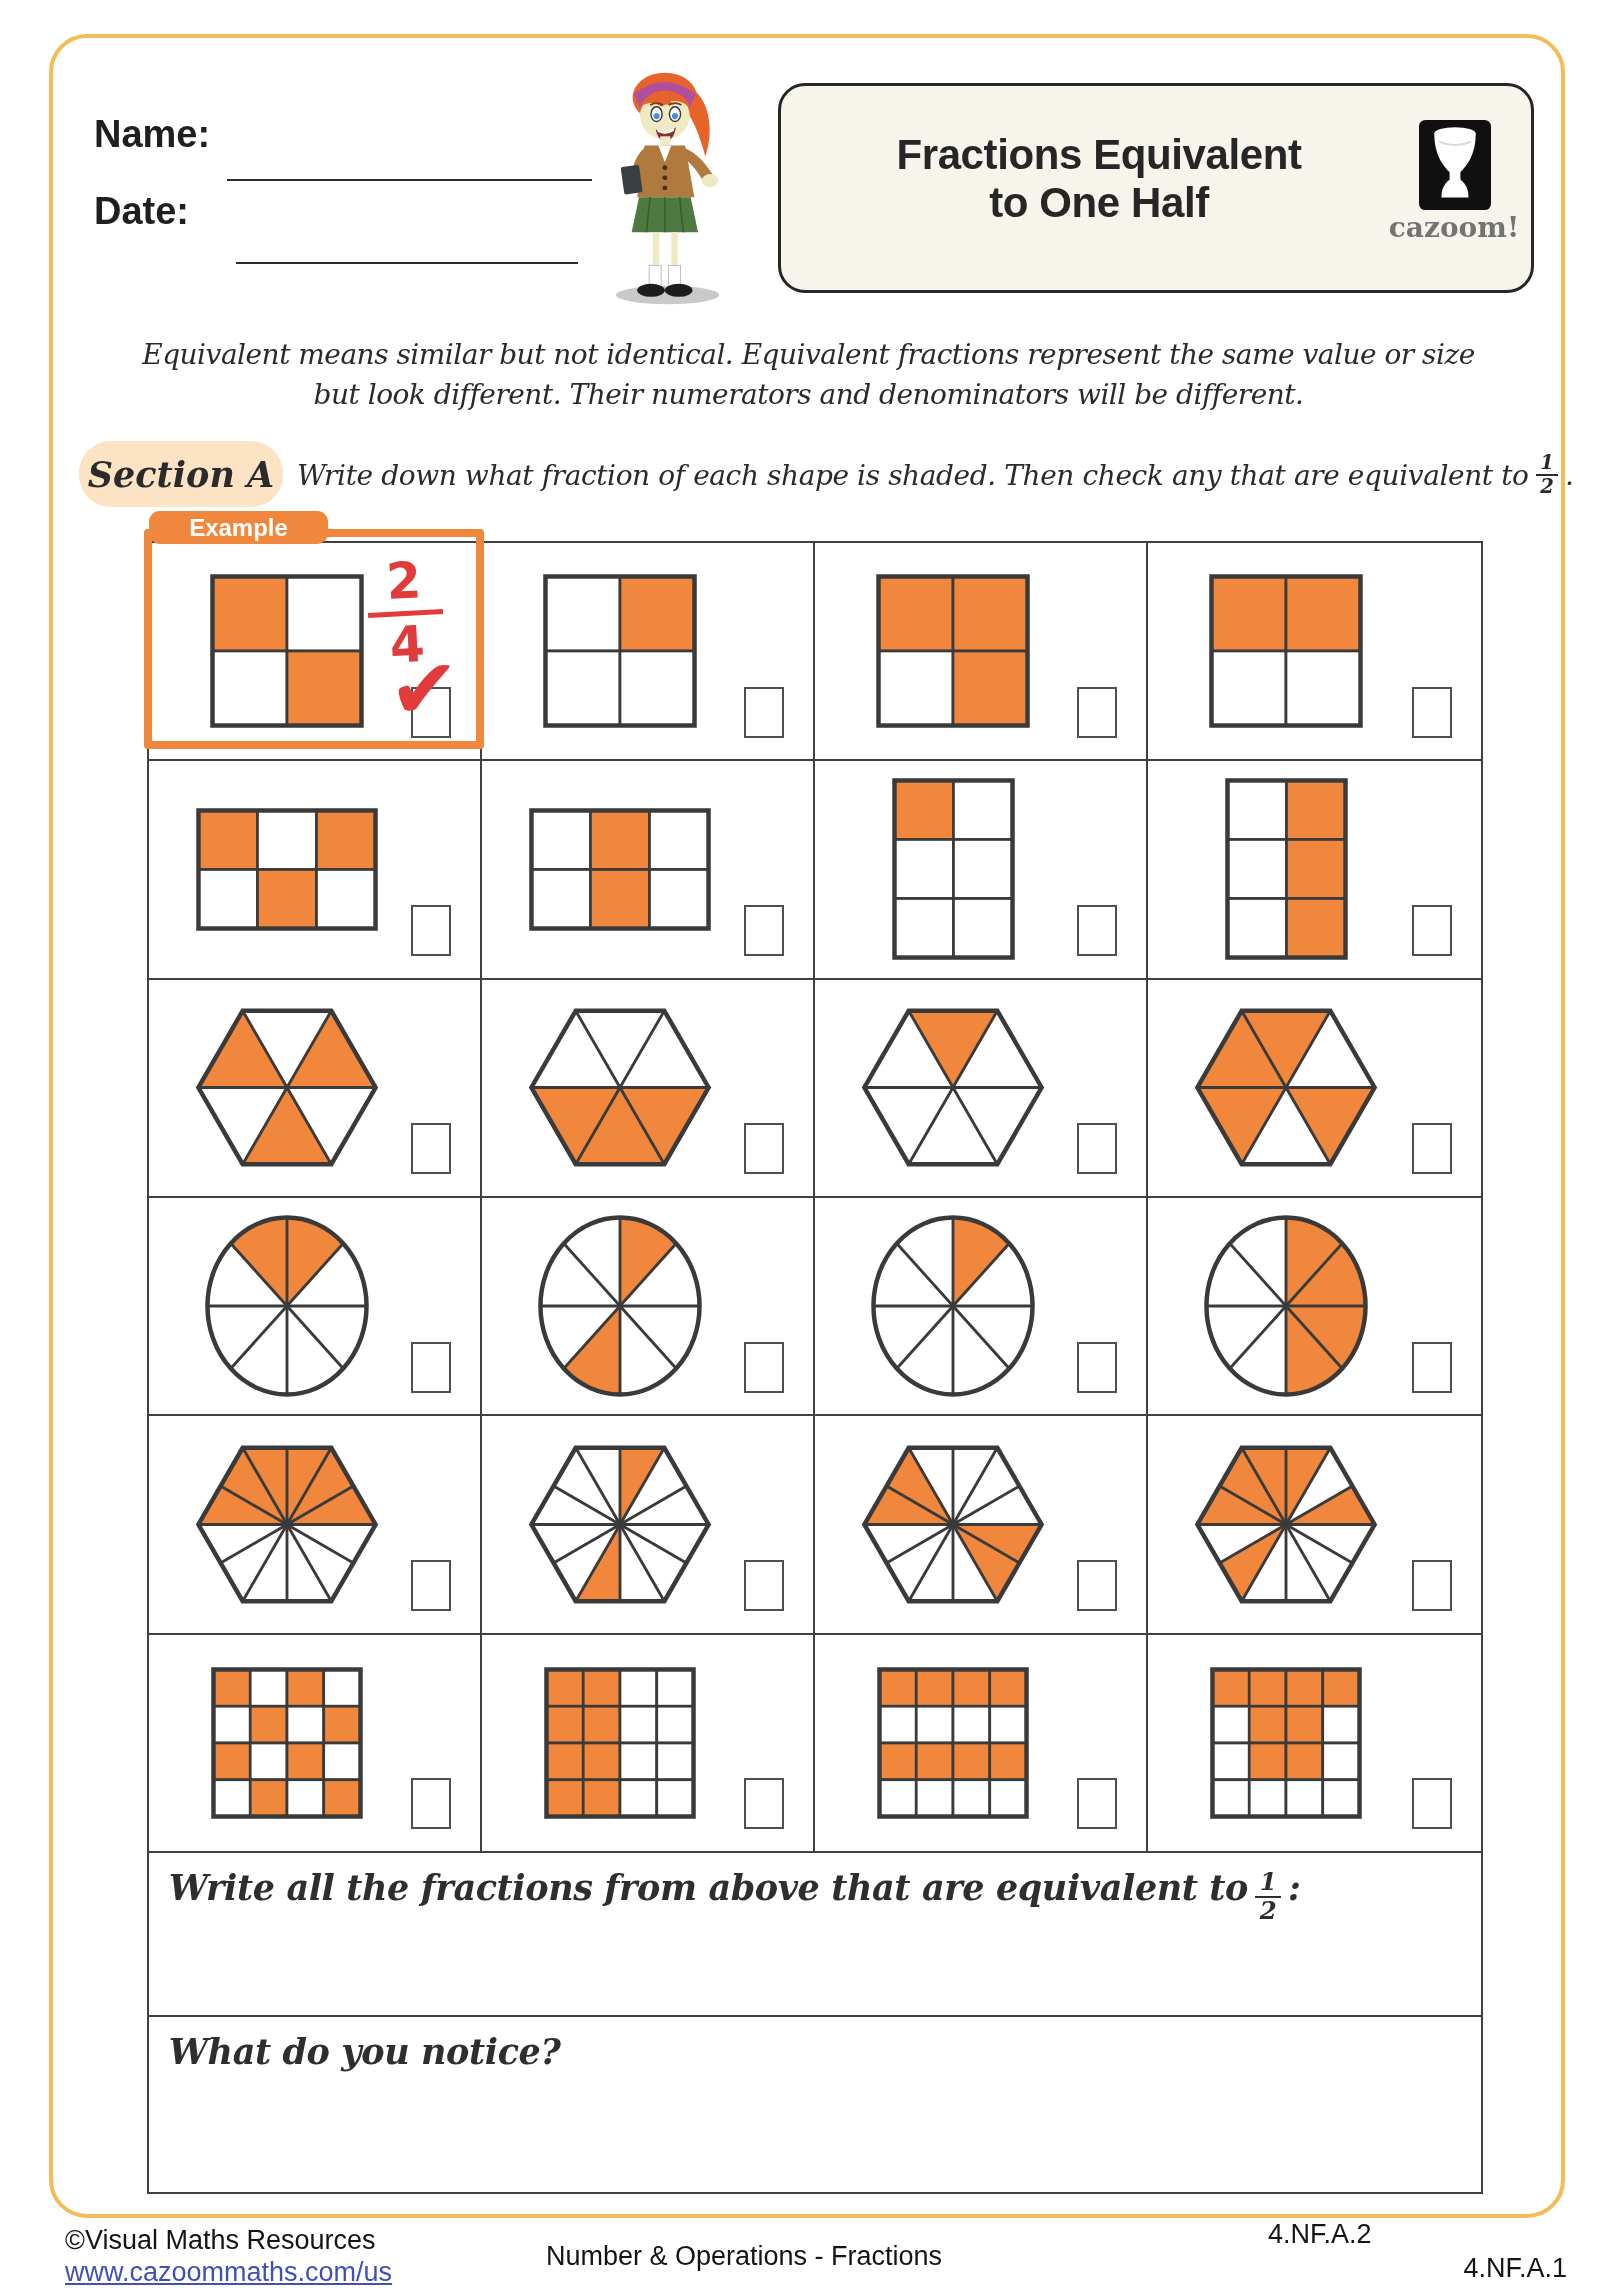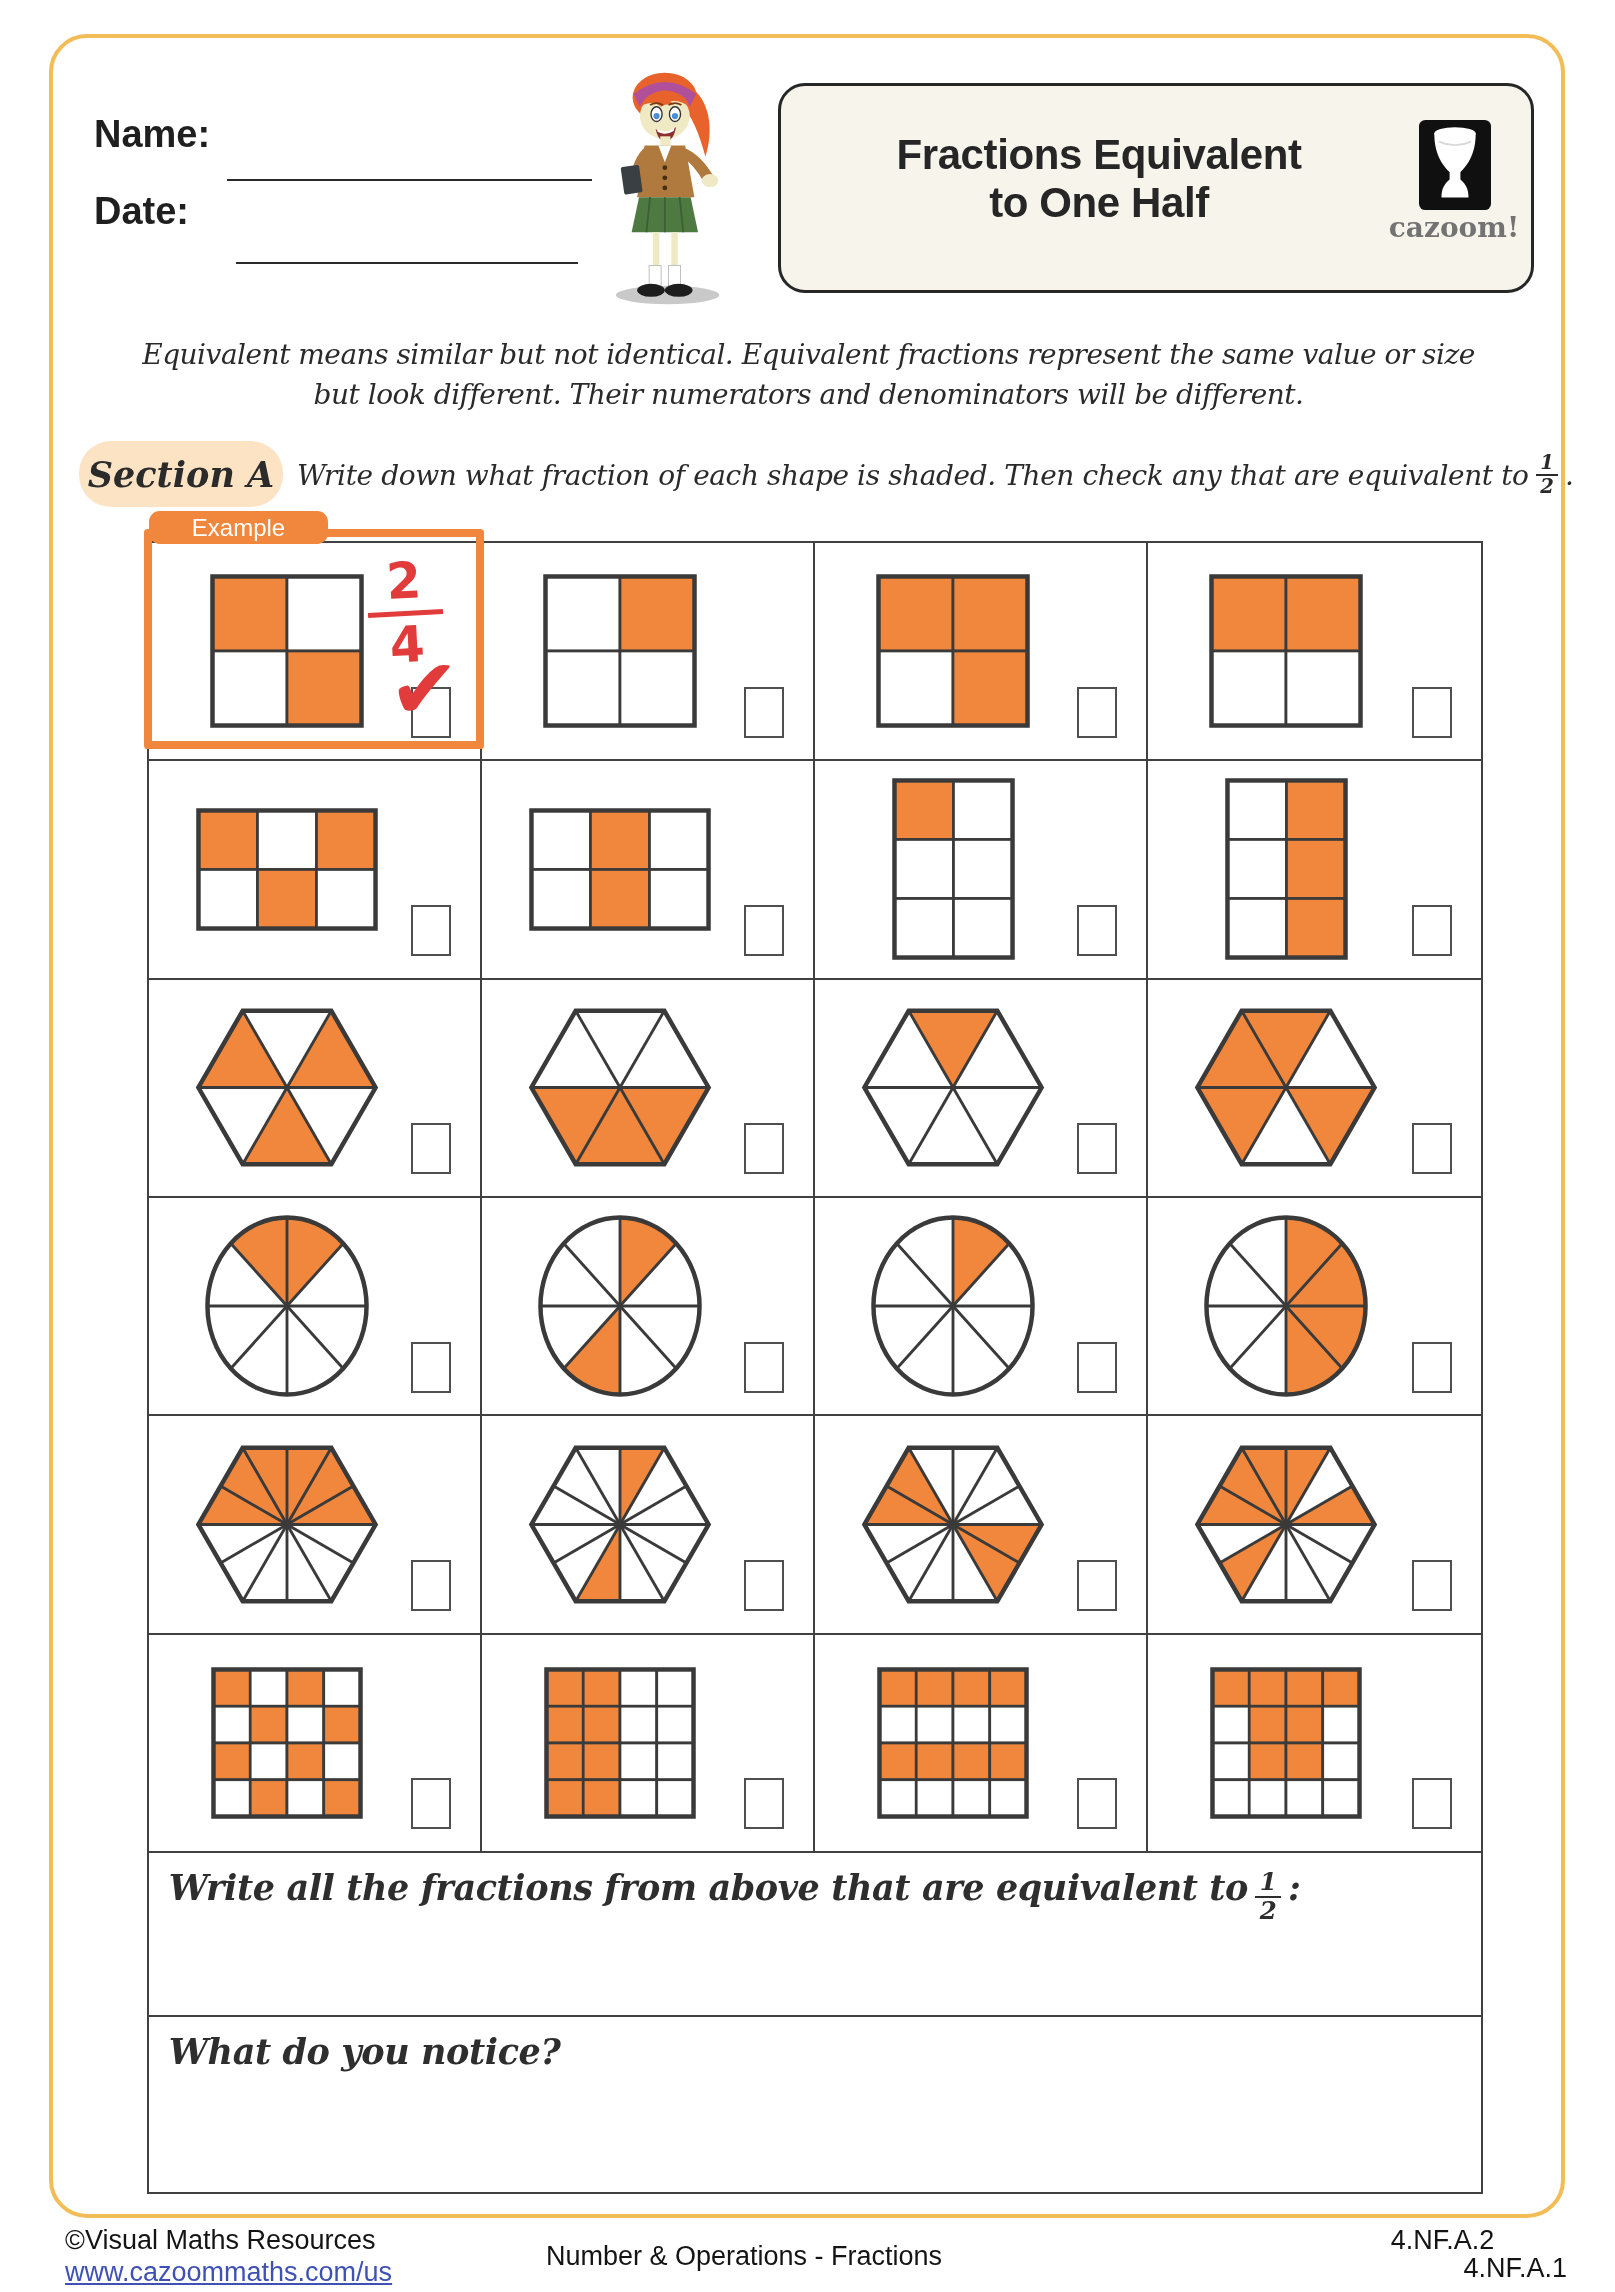"Example" .ex-tab { font-weight: normal -> bold }
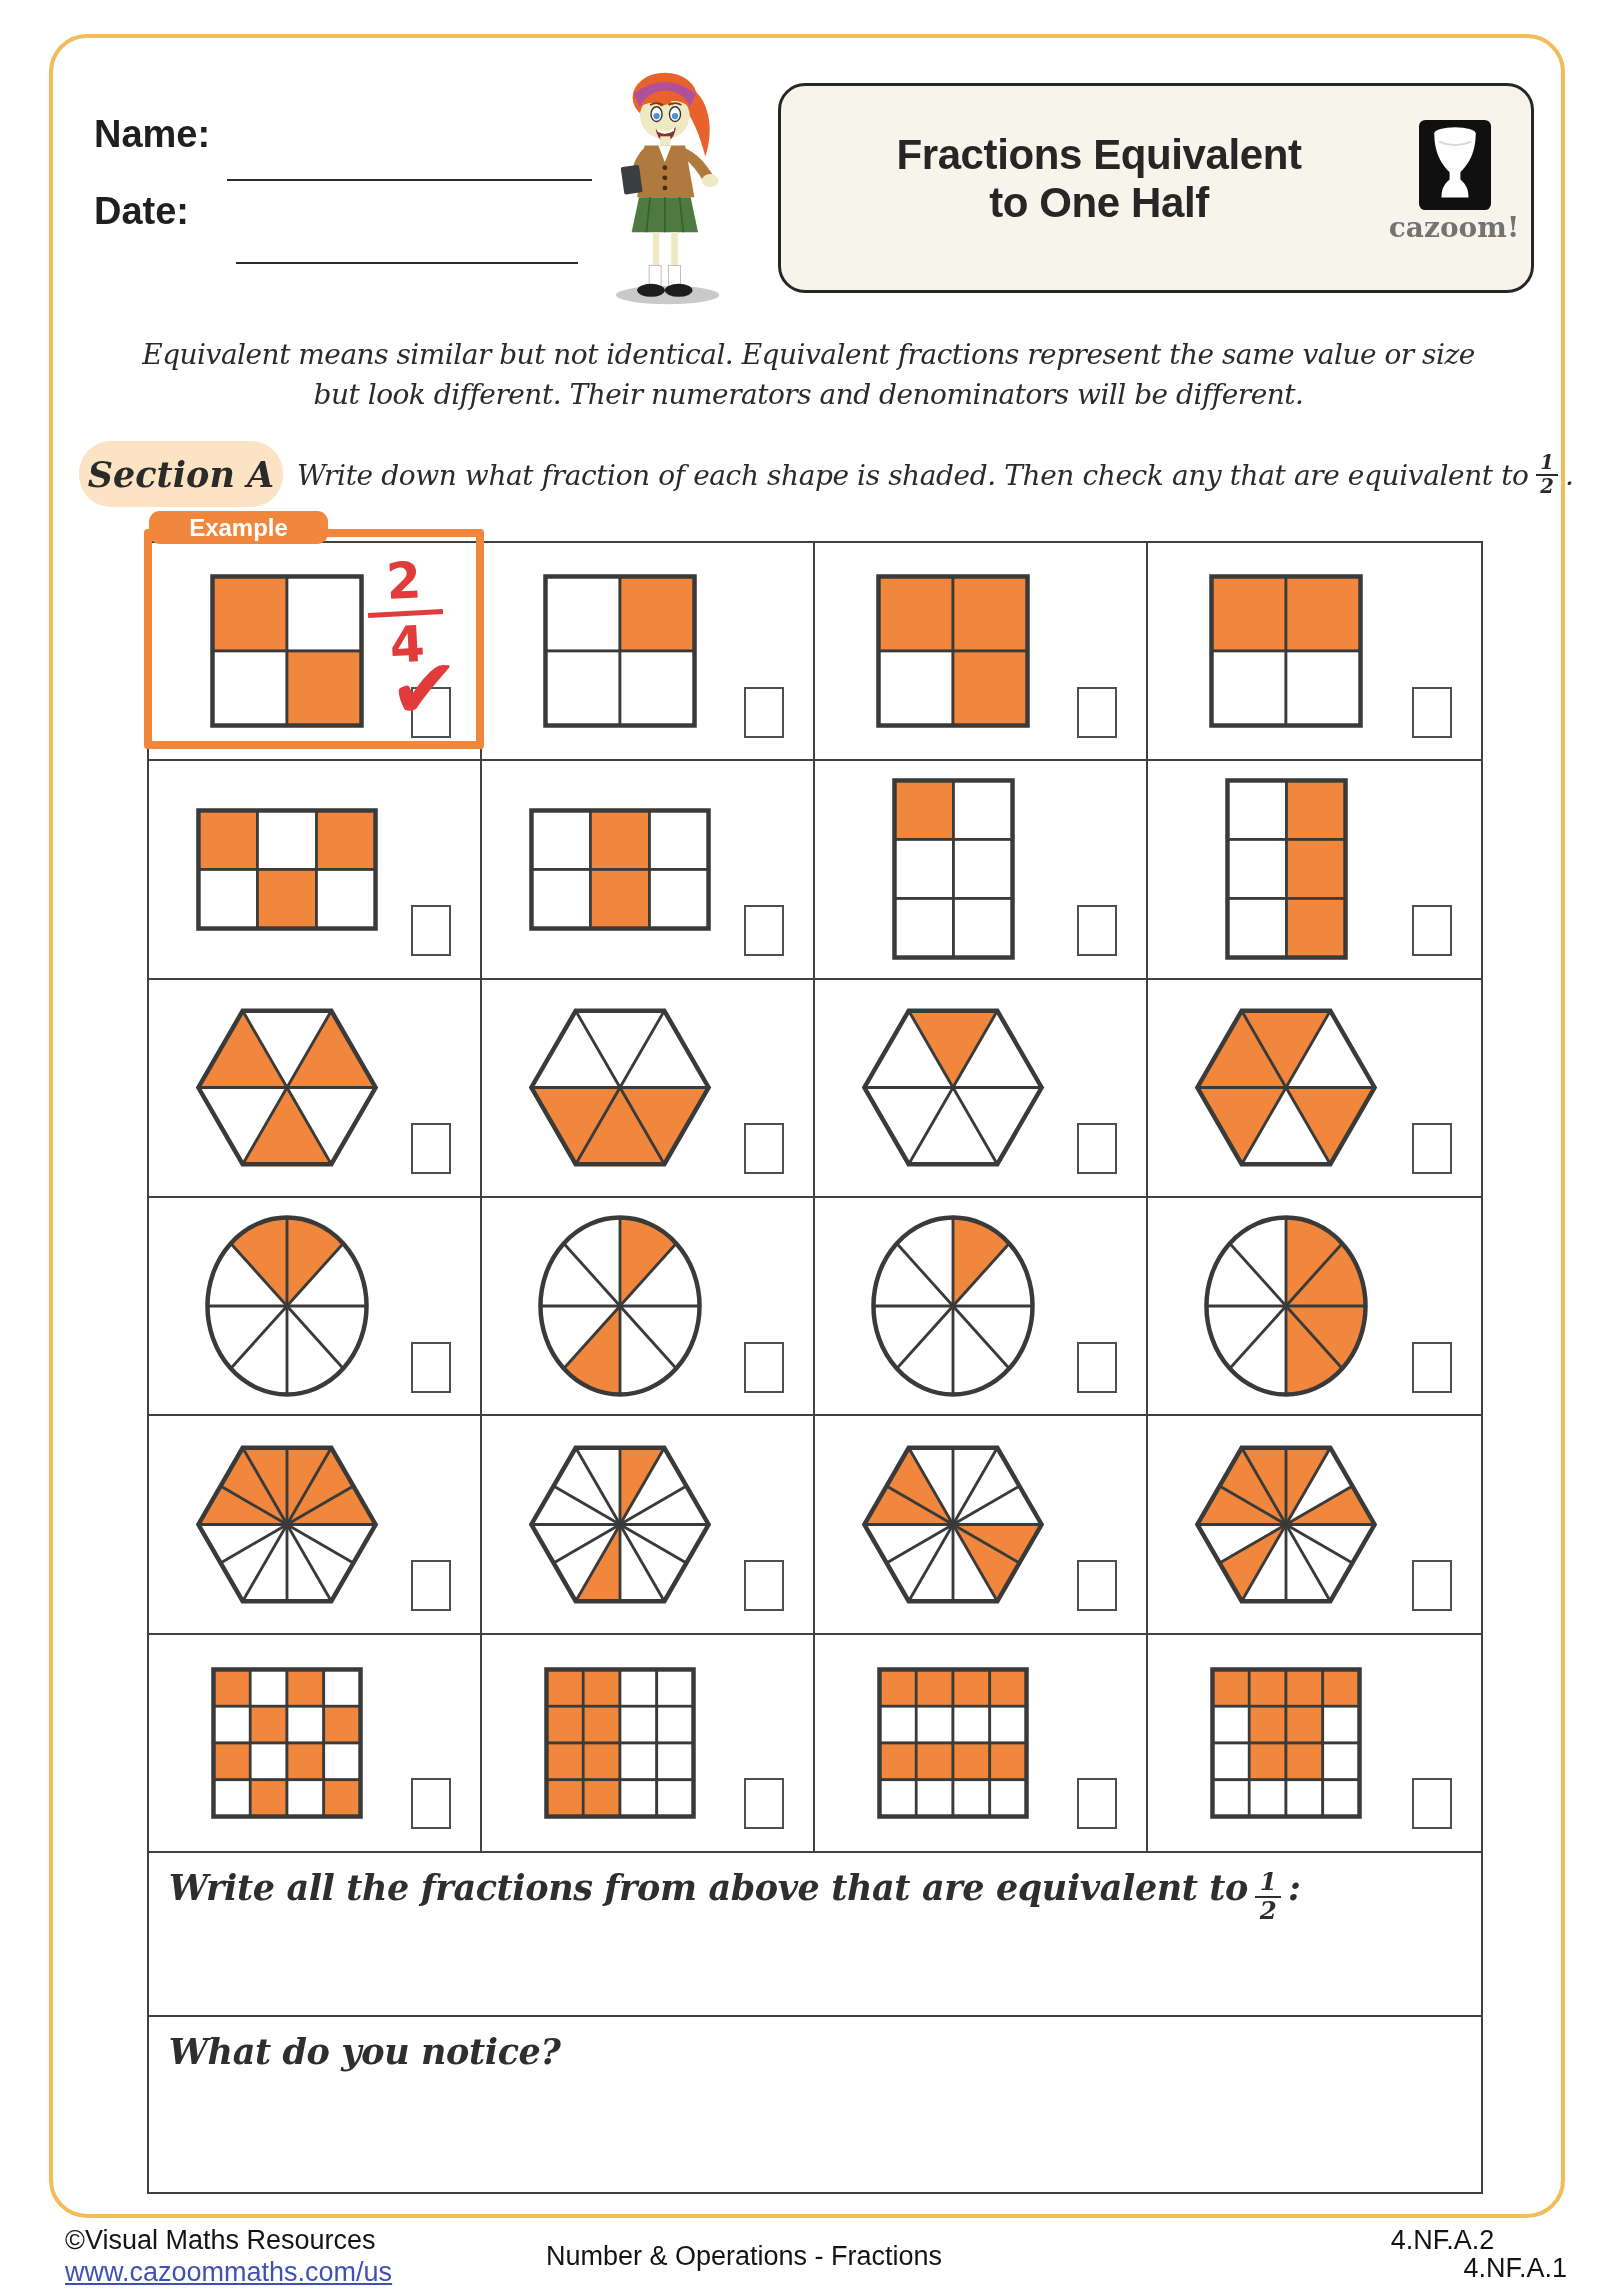"4.NF.A.2" div.ft { left: 1308px -> 1268px; margin-top: 6px -> none; text-align: center -> left }
